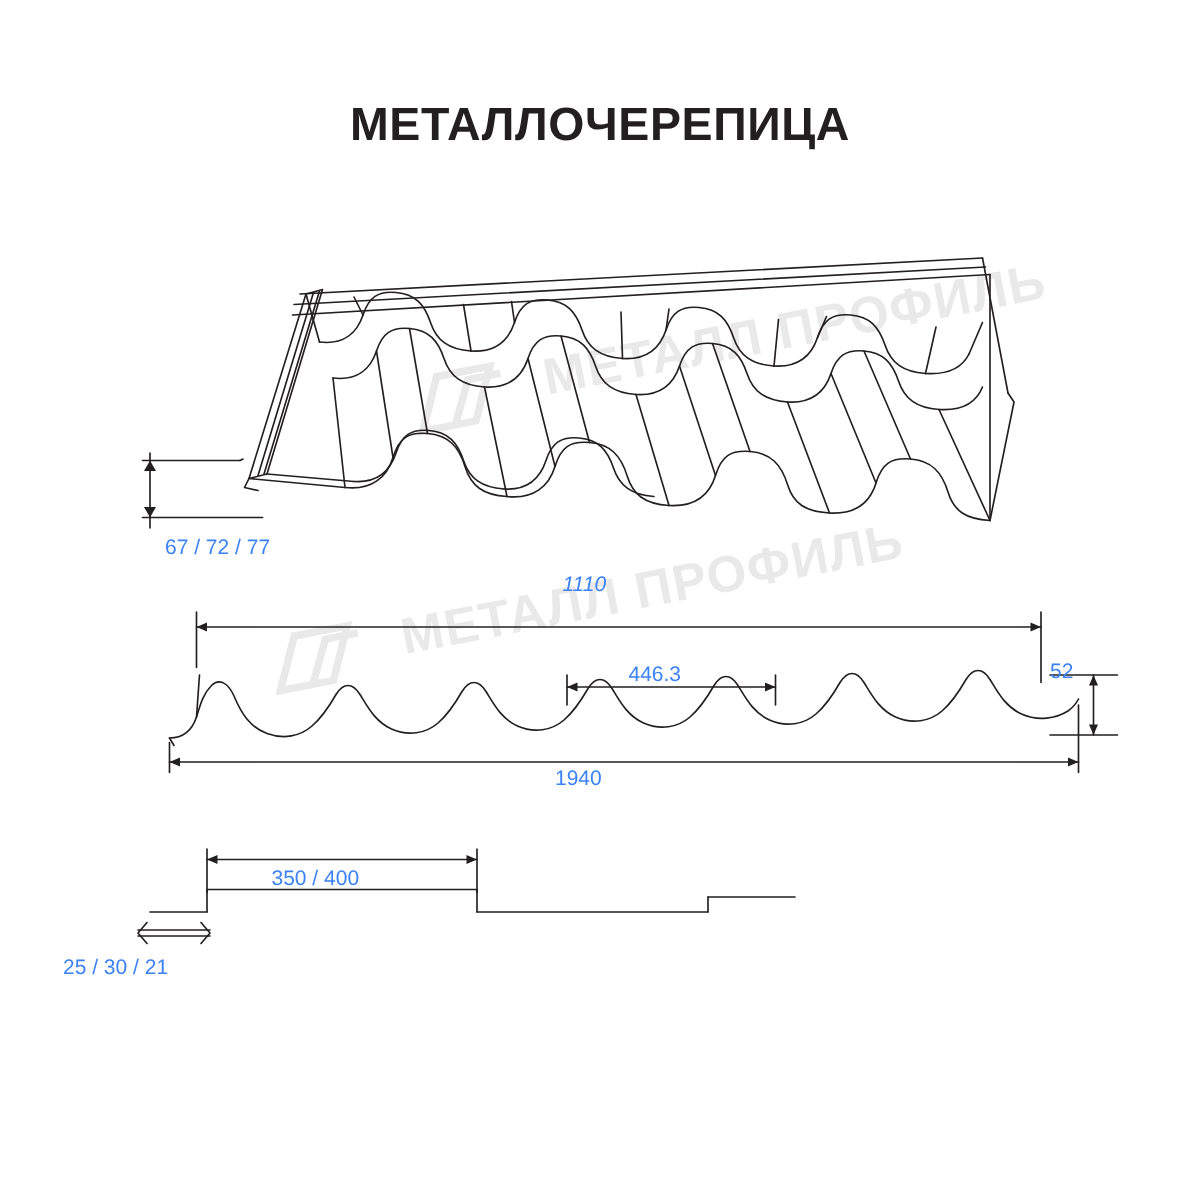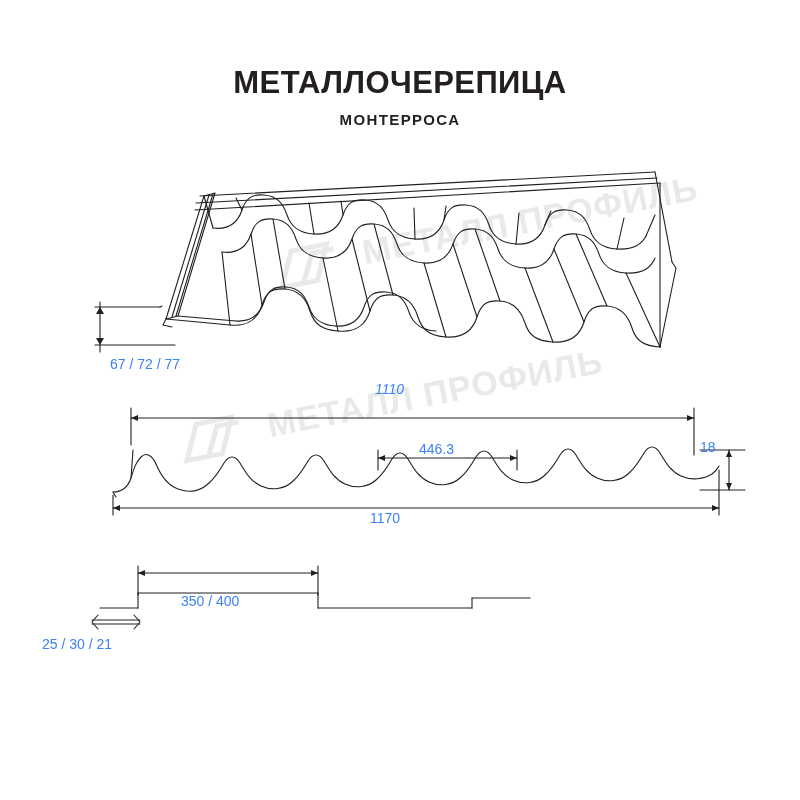"МОНТЕРРОСА" div.title-sub { html: <div>МОНТЕРРОСА</div> -> none }
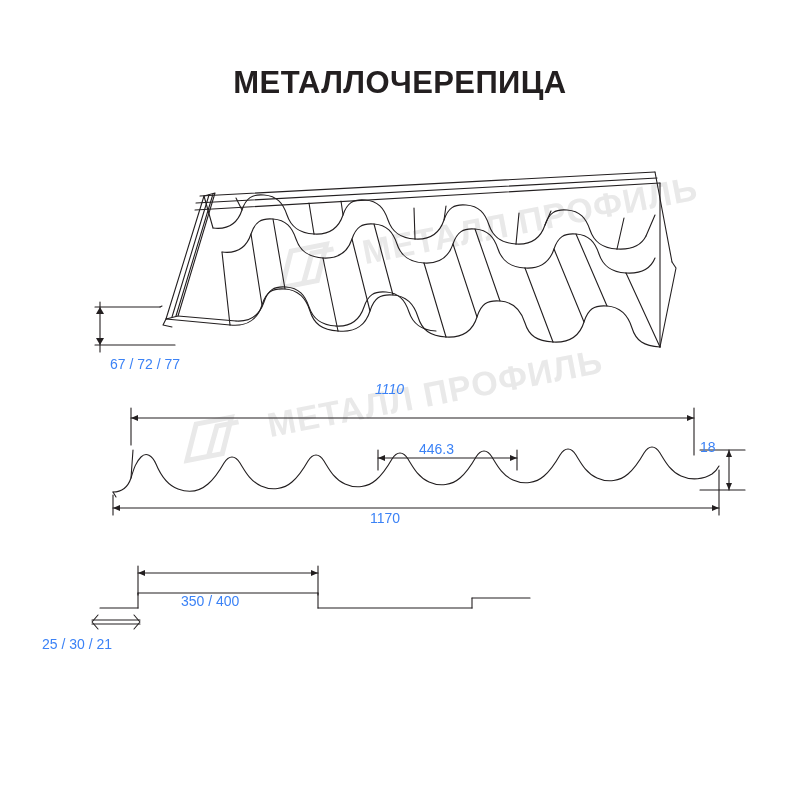"18" div.label { text: 18 -> 52 }
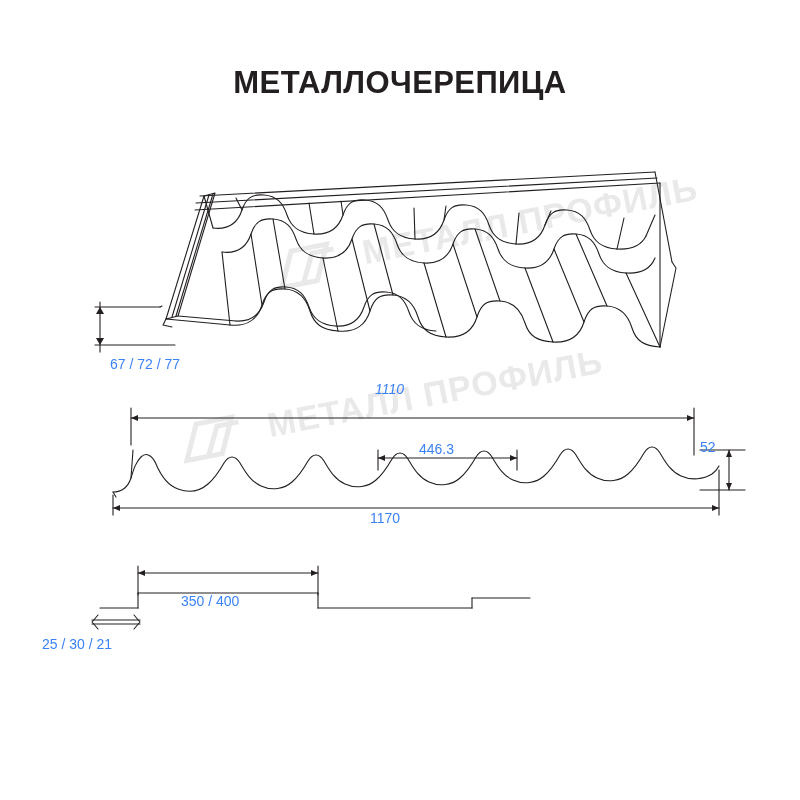"1170" div.label { text: 1170 -> 1940 }
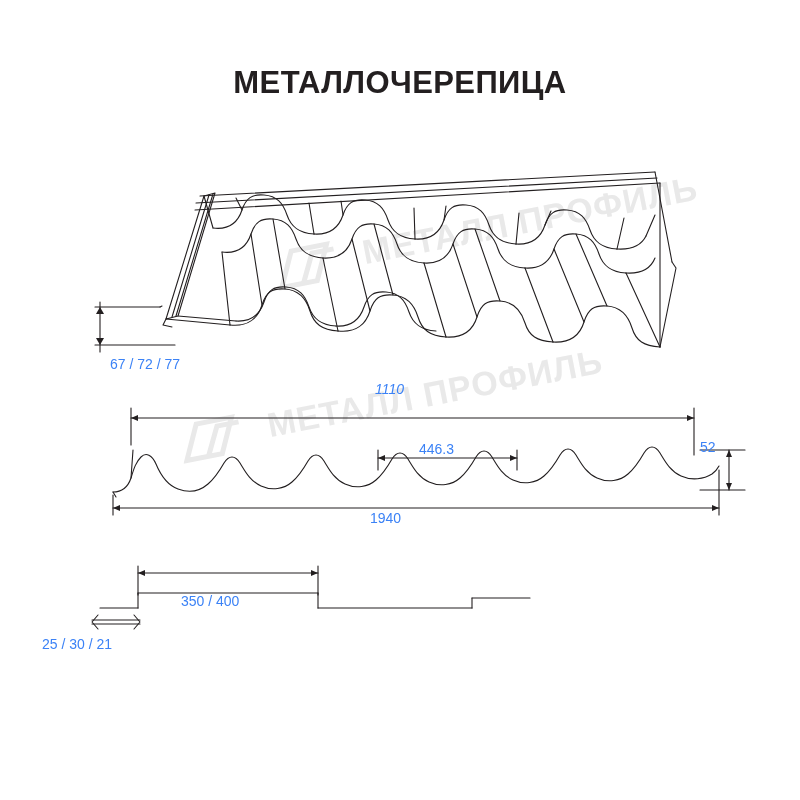"350 / 400" div.label { top: 593px -> 577px }
